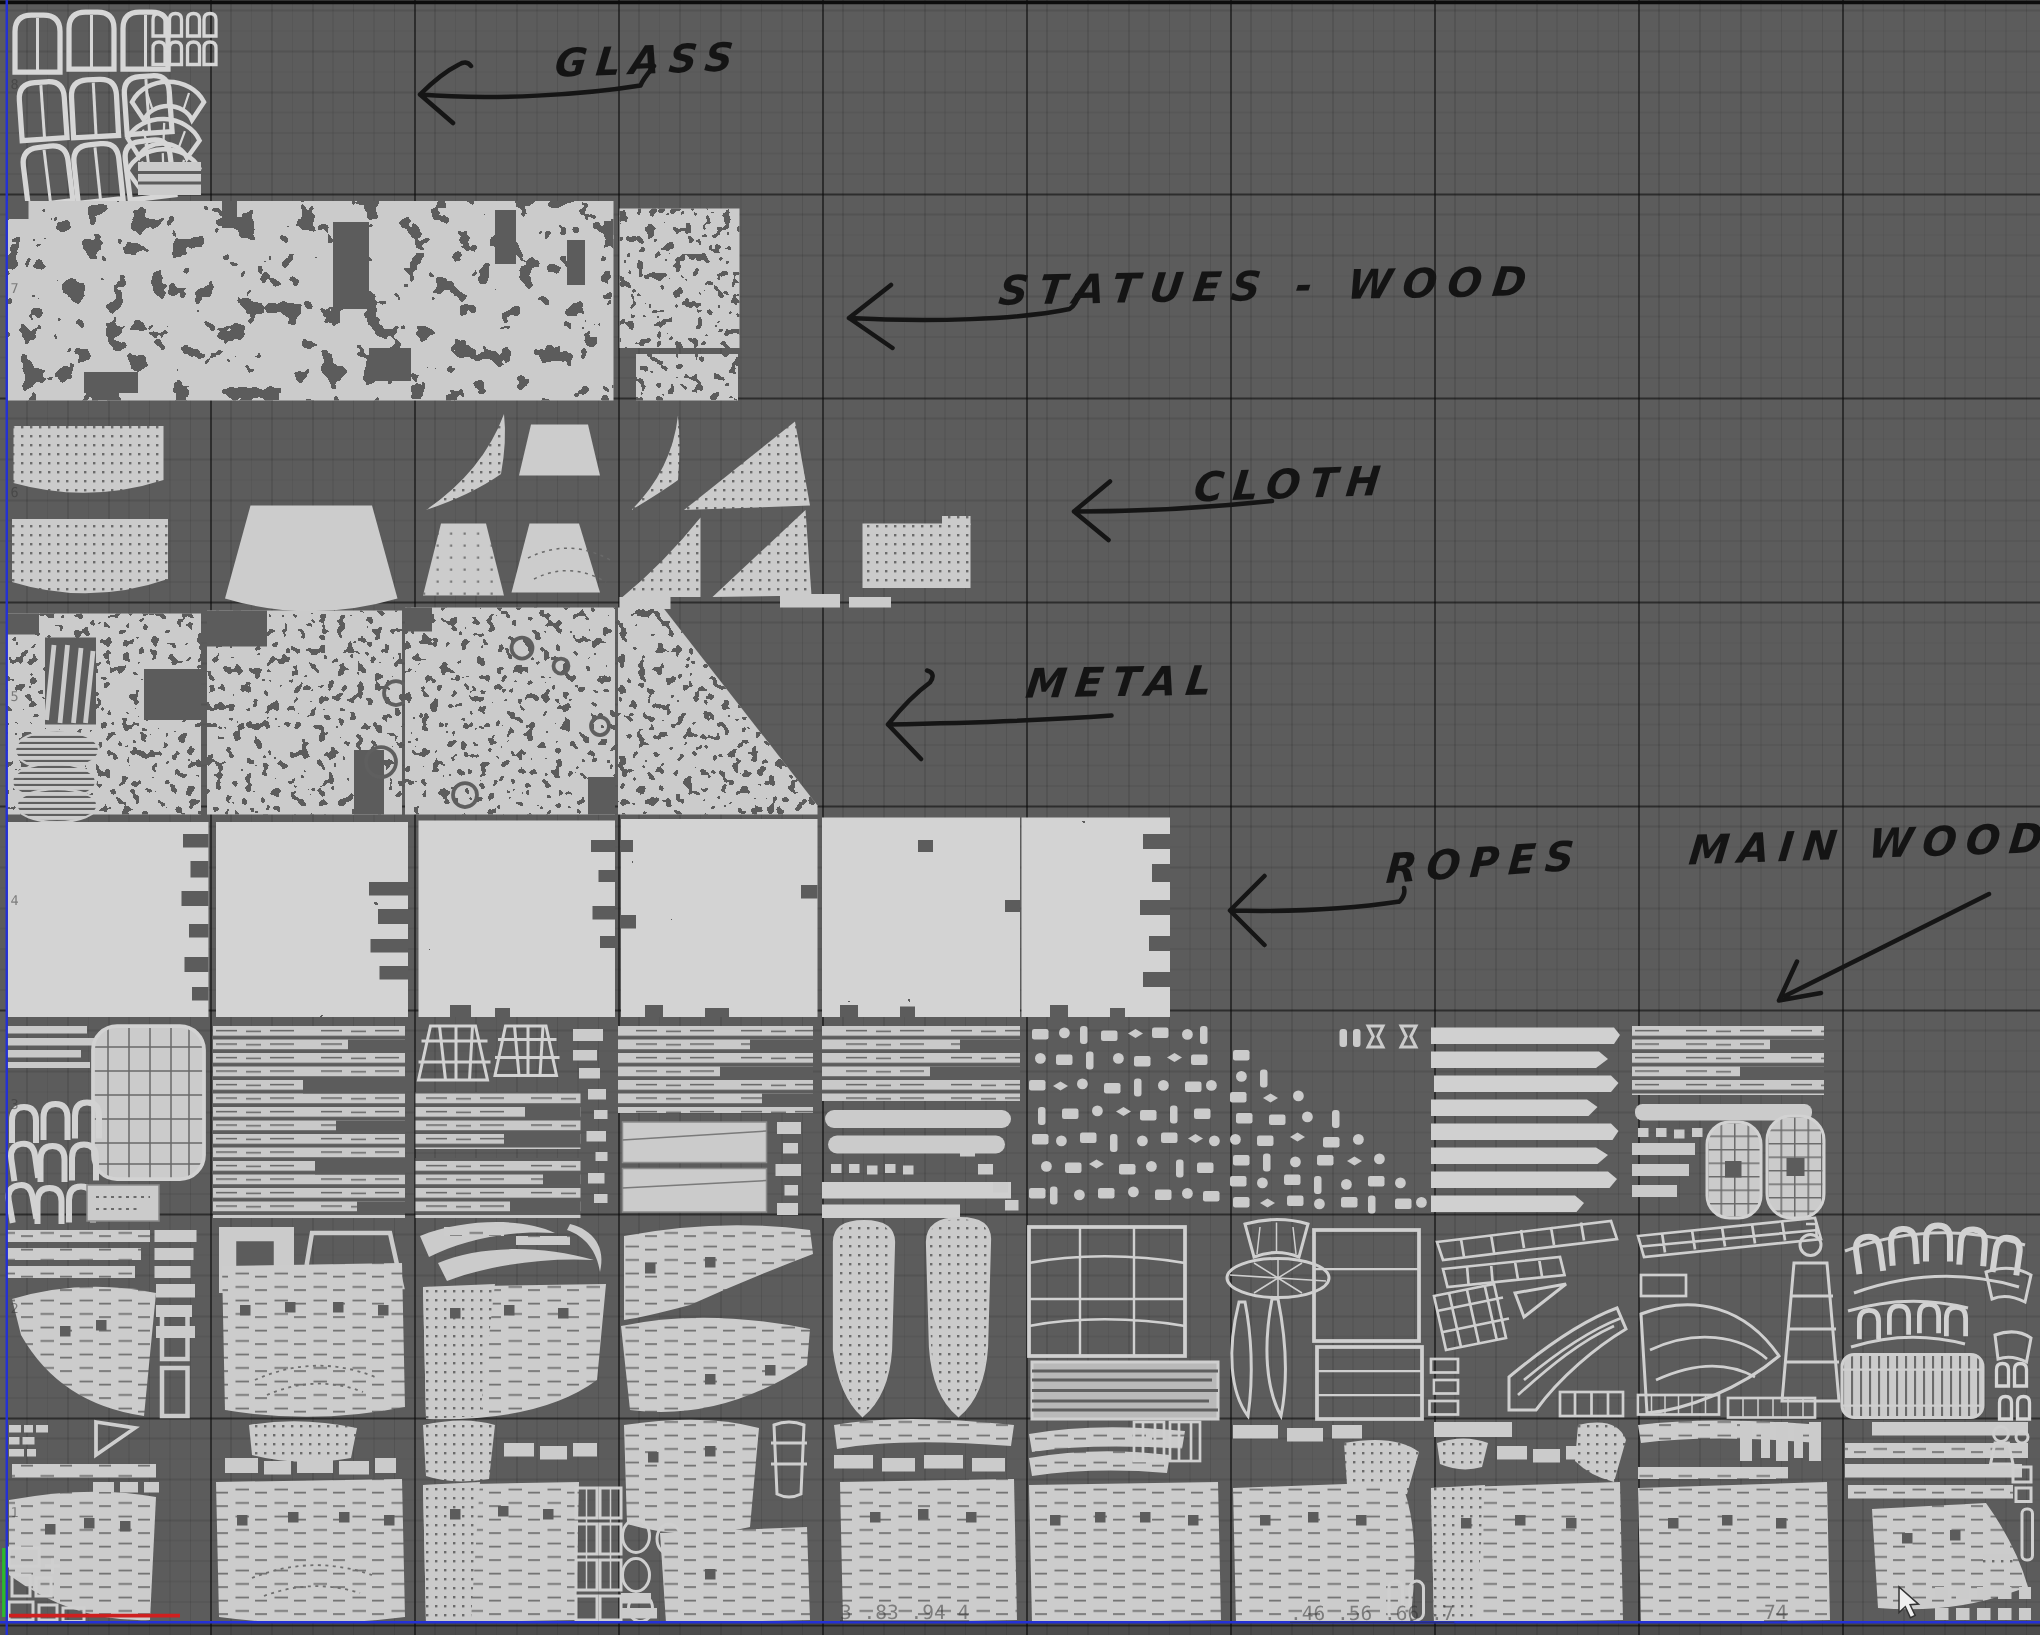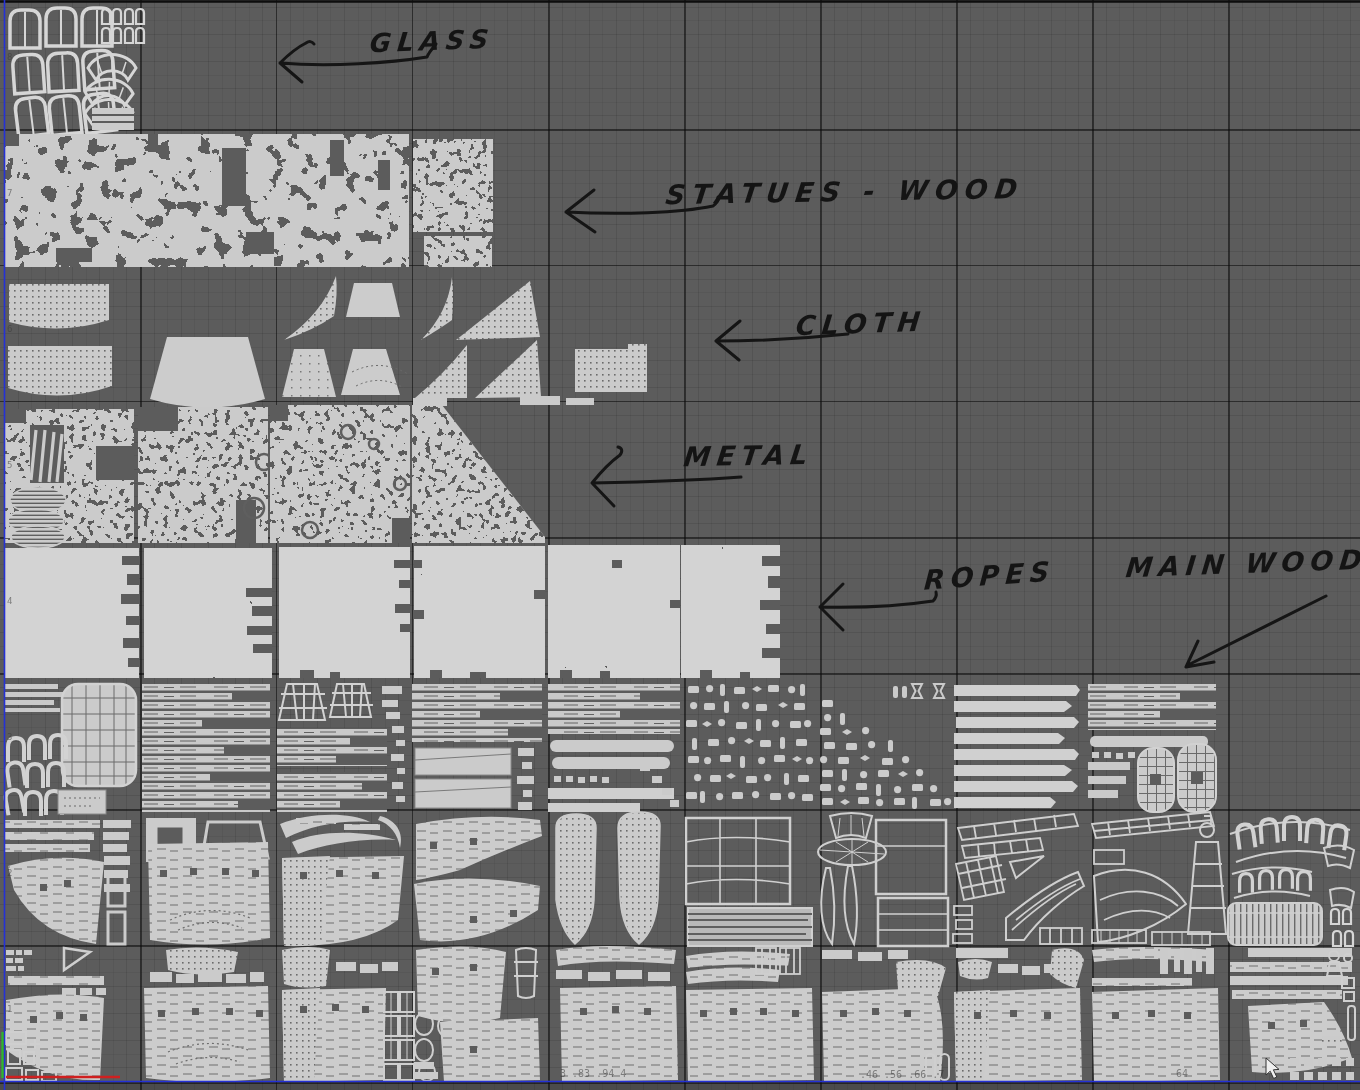"3 .83 .94 4" .ruler-num.bottom { font-size: 10px -> 13px; text-decoration: none -> underline }
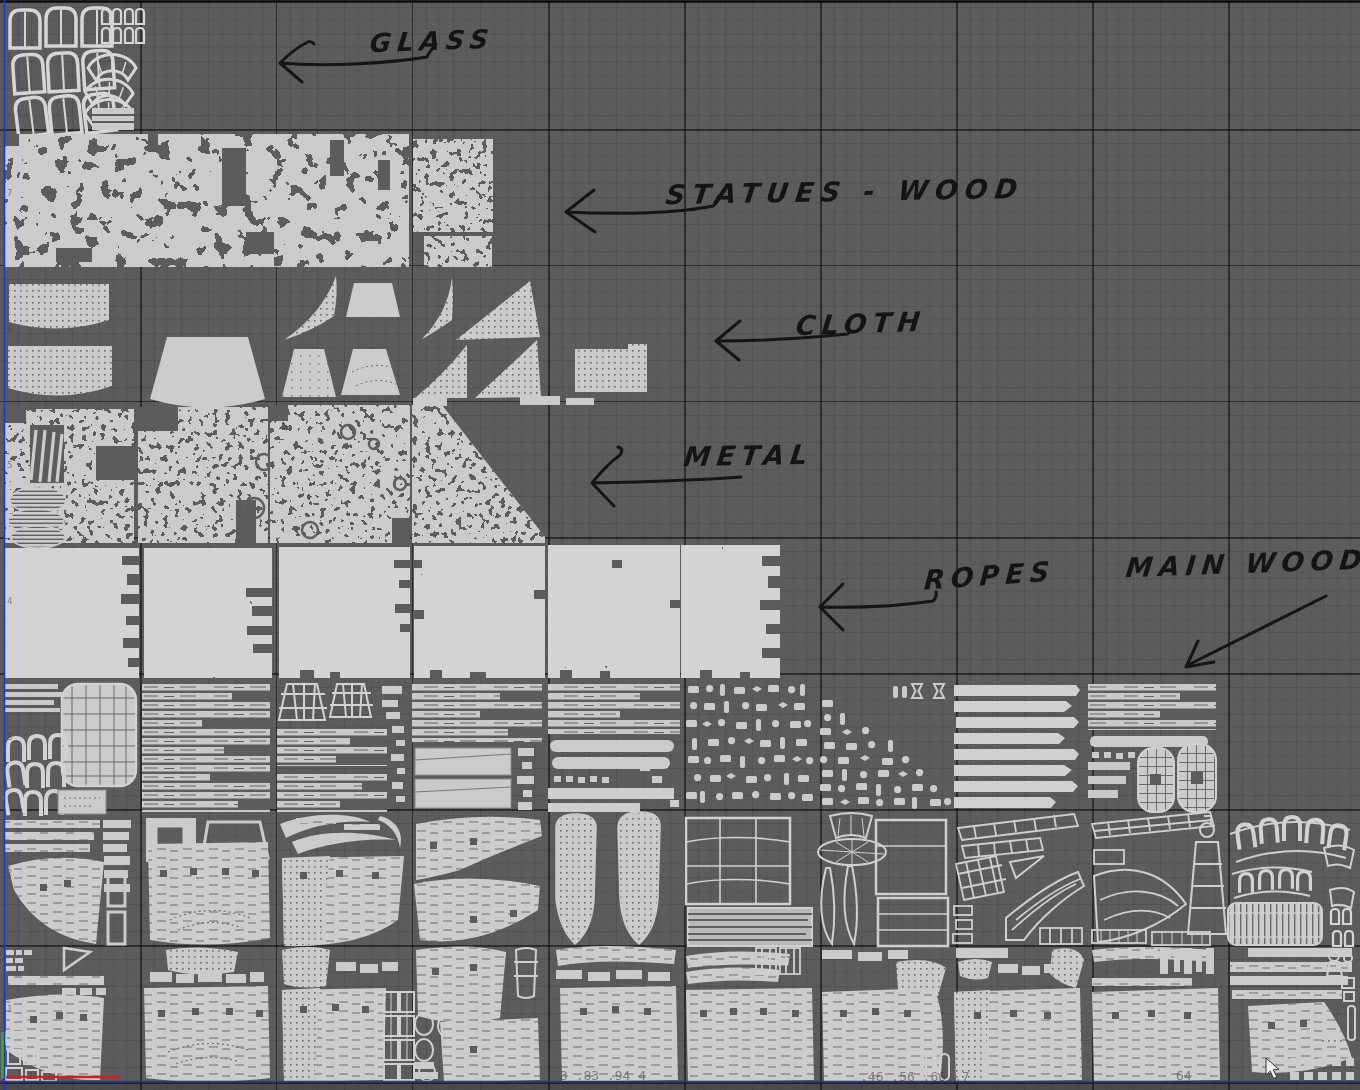"64" span.ruler-num { text: 64 -> 74 }
